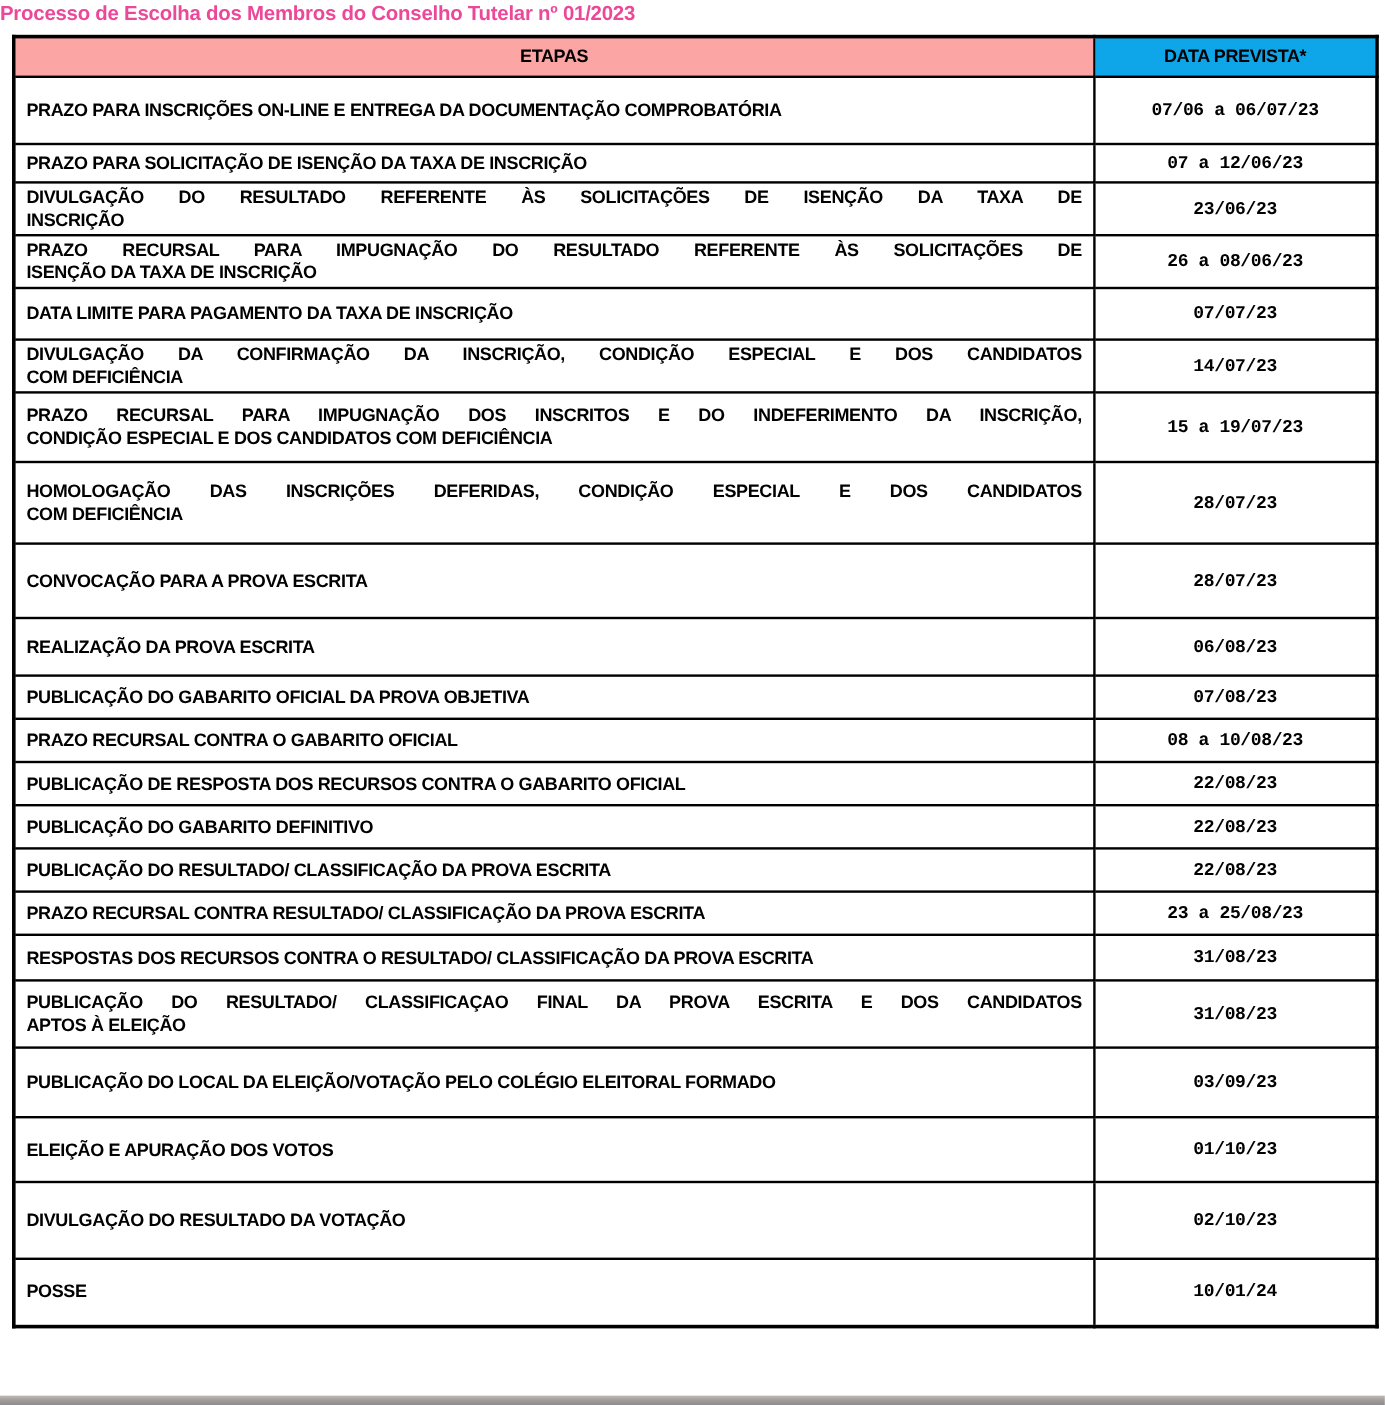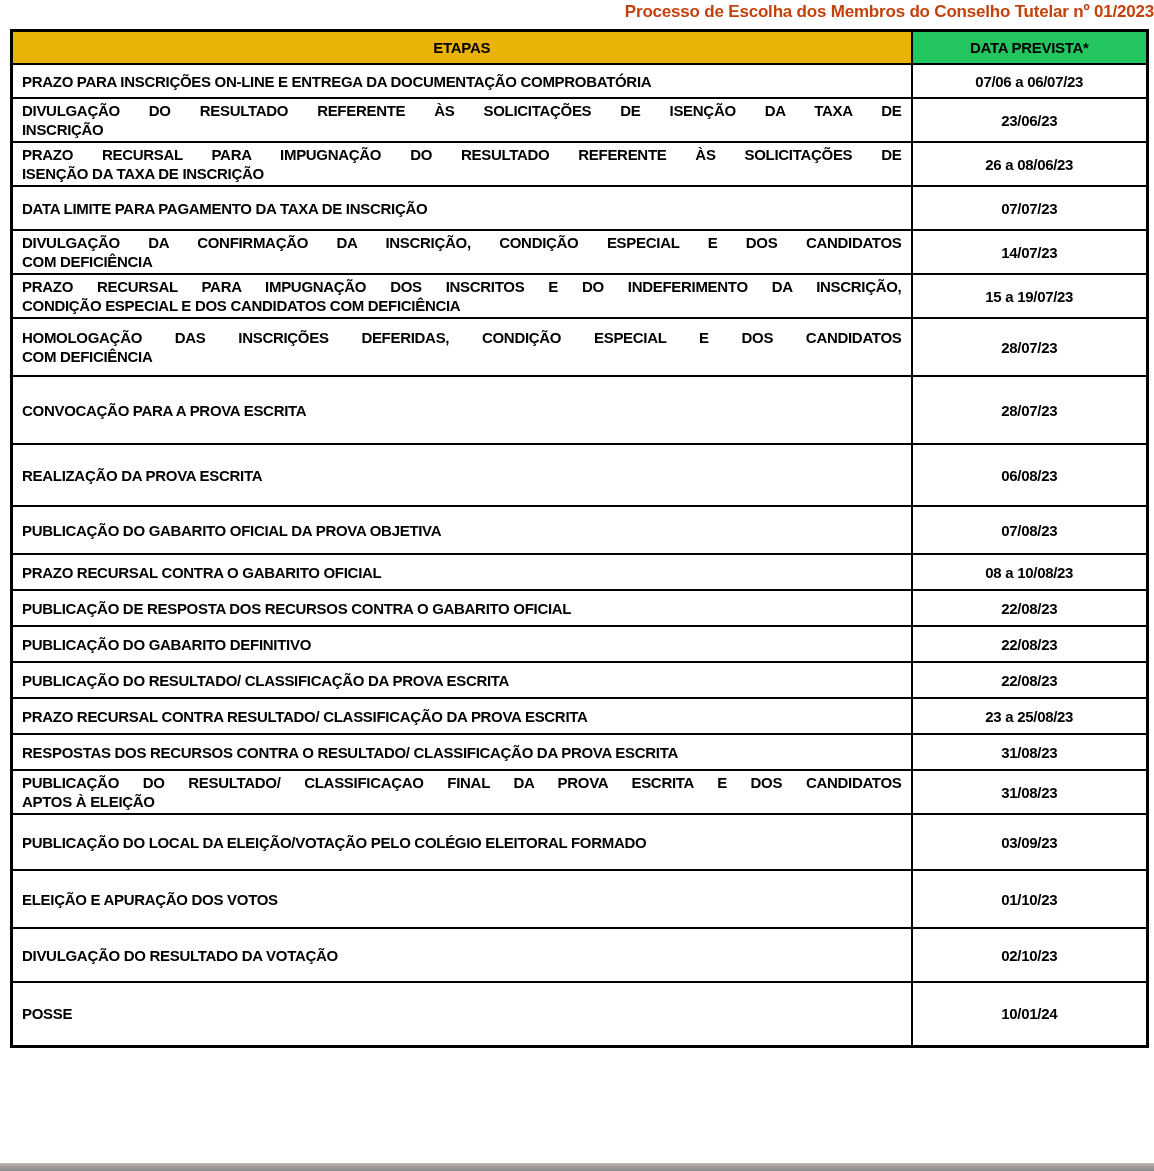"Processo de Escolha dos Membros" .page-title { color: #c2410c -> #ec4899; text-align: right -> left }
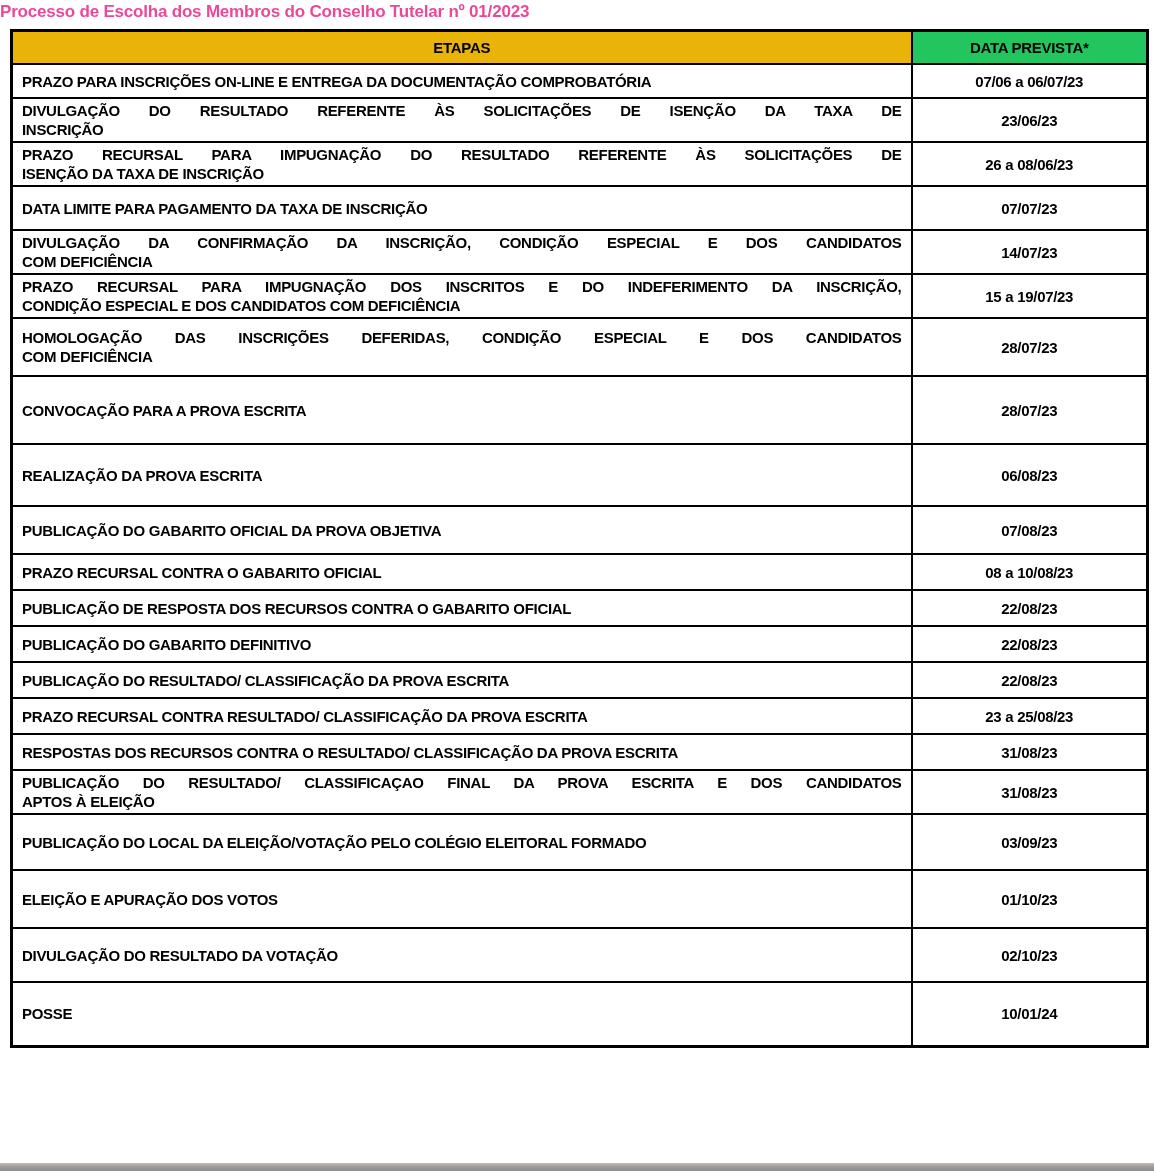"ETAPAS" th { background: #eab308 -> #fca5a5 }
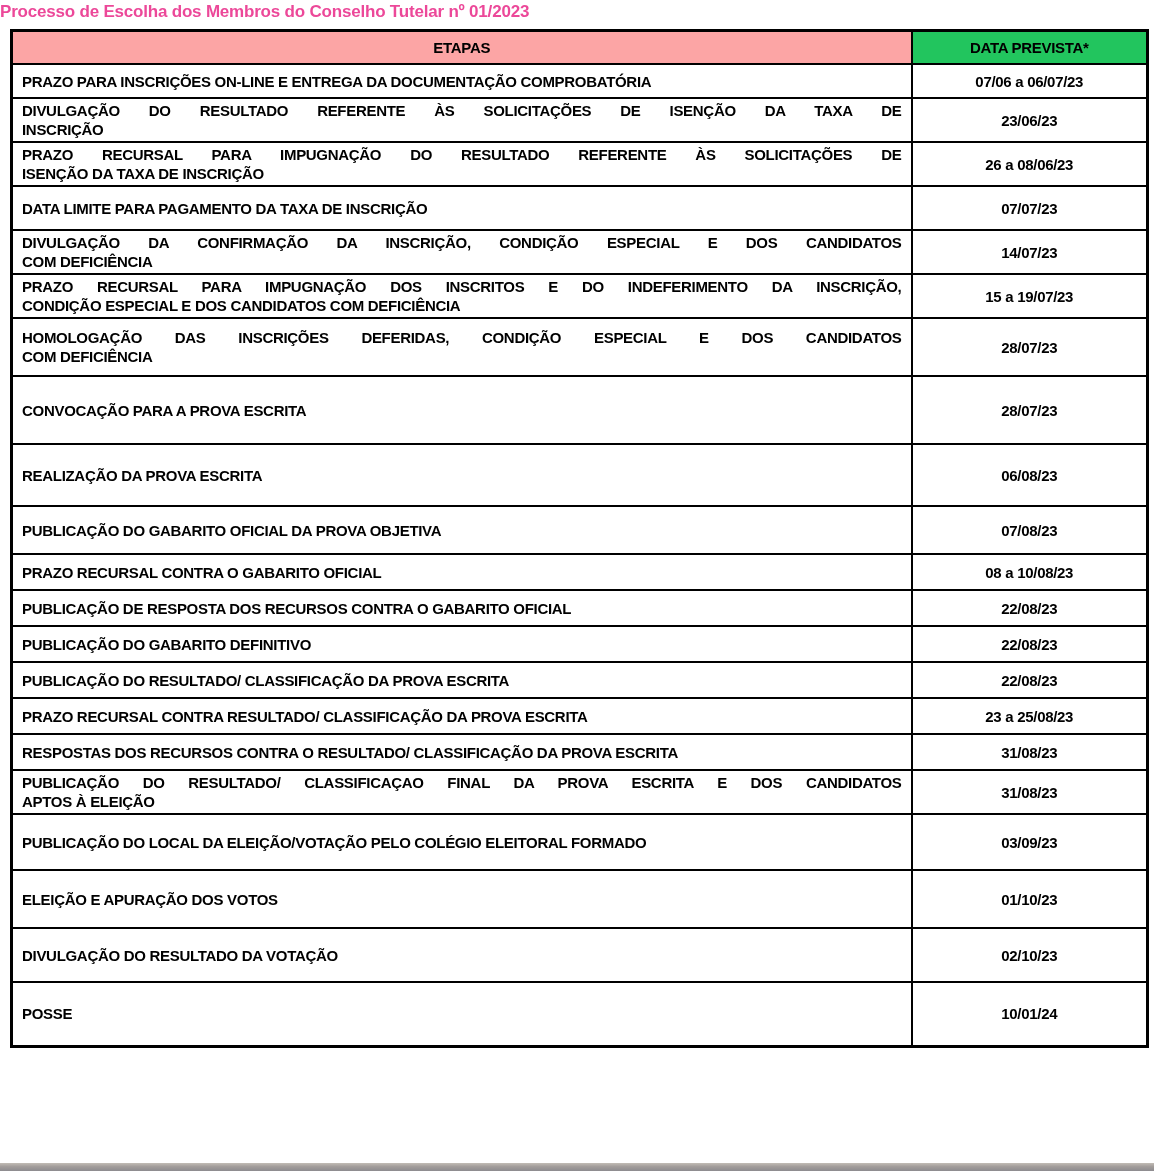"DATA PREVISTA*" th { background: #22c55e -> #0ea5e9 }
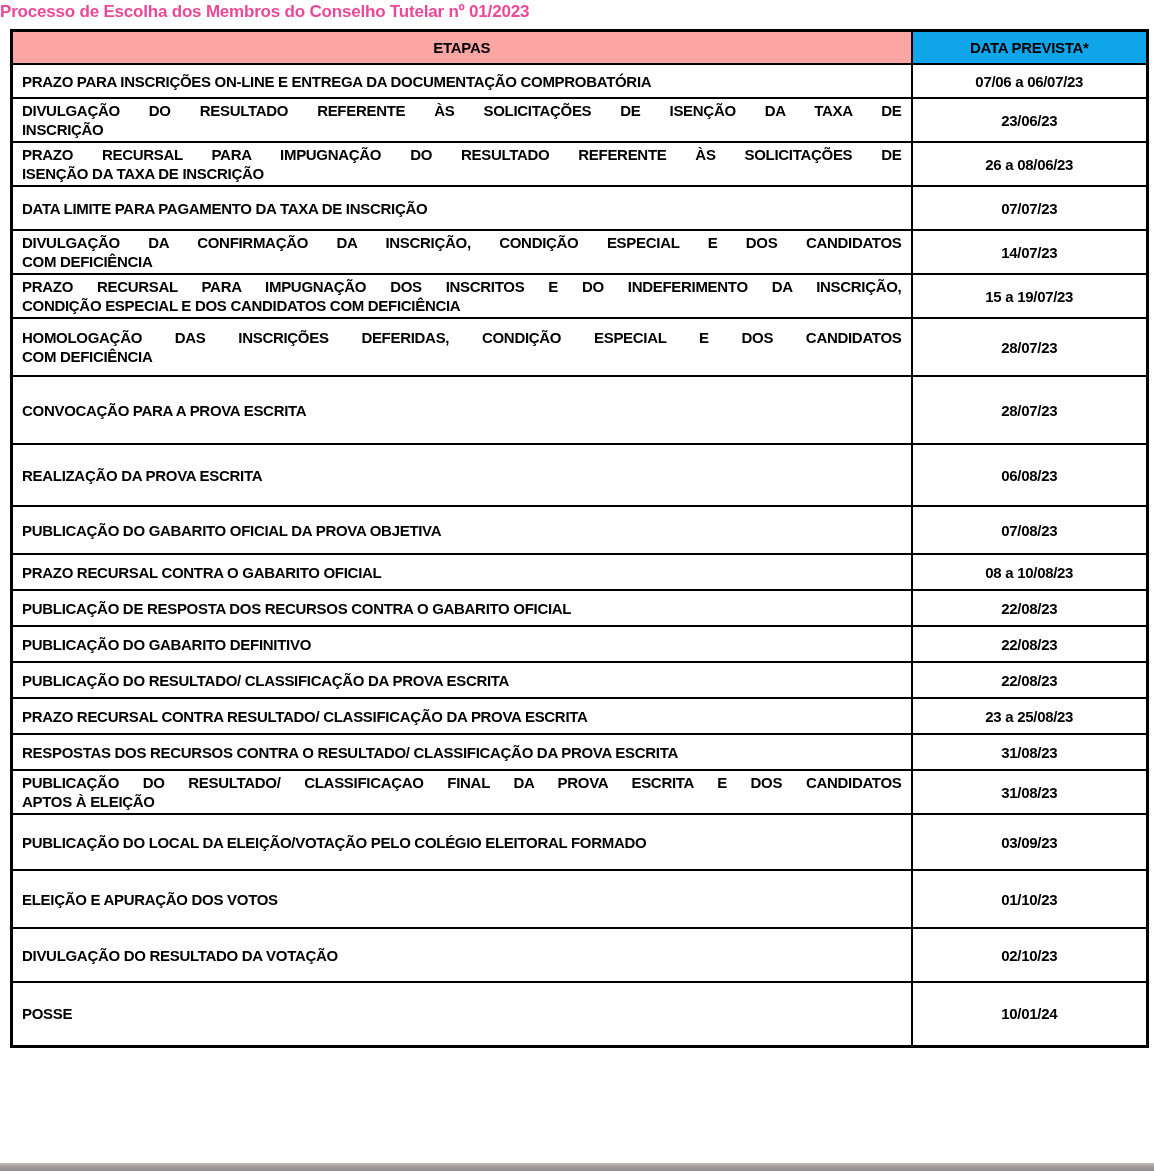"PRAZO PARA INSCRIÇÕES ON-LINE E" tbody tr:nth-child(1) { height: 34px -> 56px }
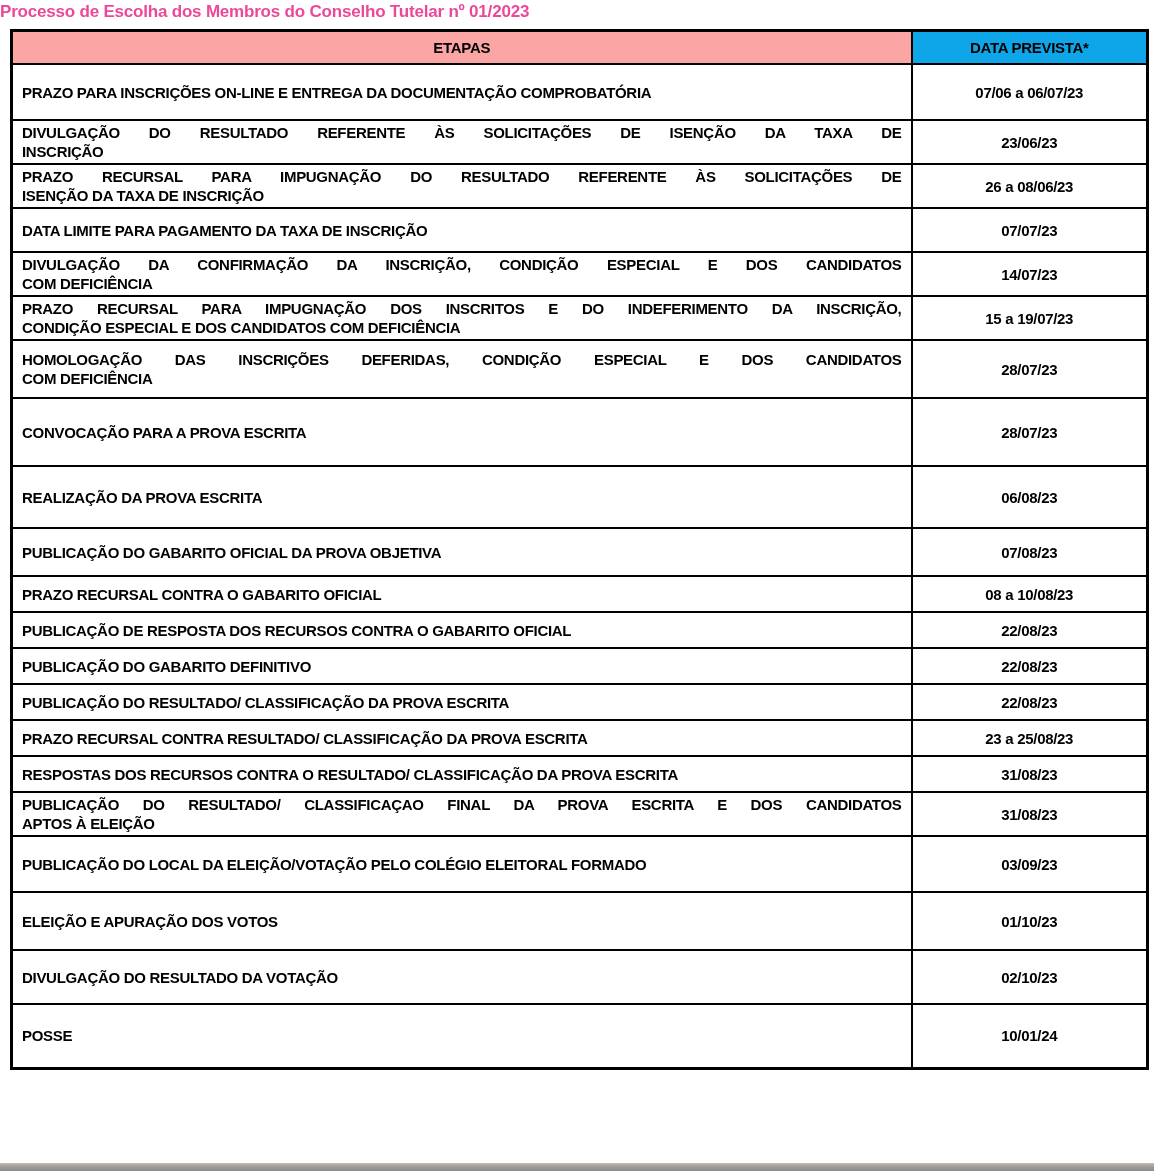"07/06 a 06/07/23" td.data { font-family: none -> Liberation Mono, monospace }
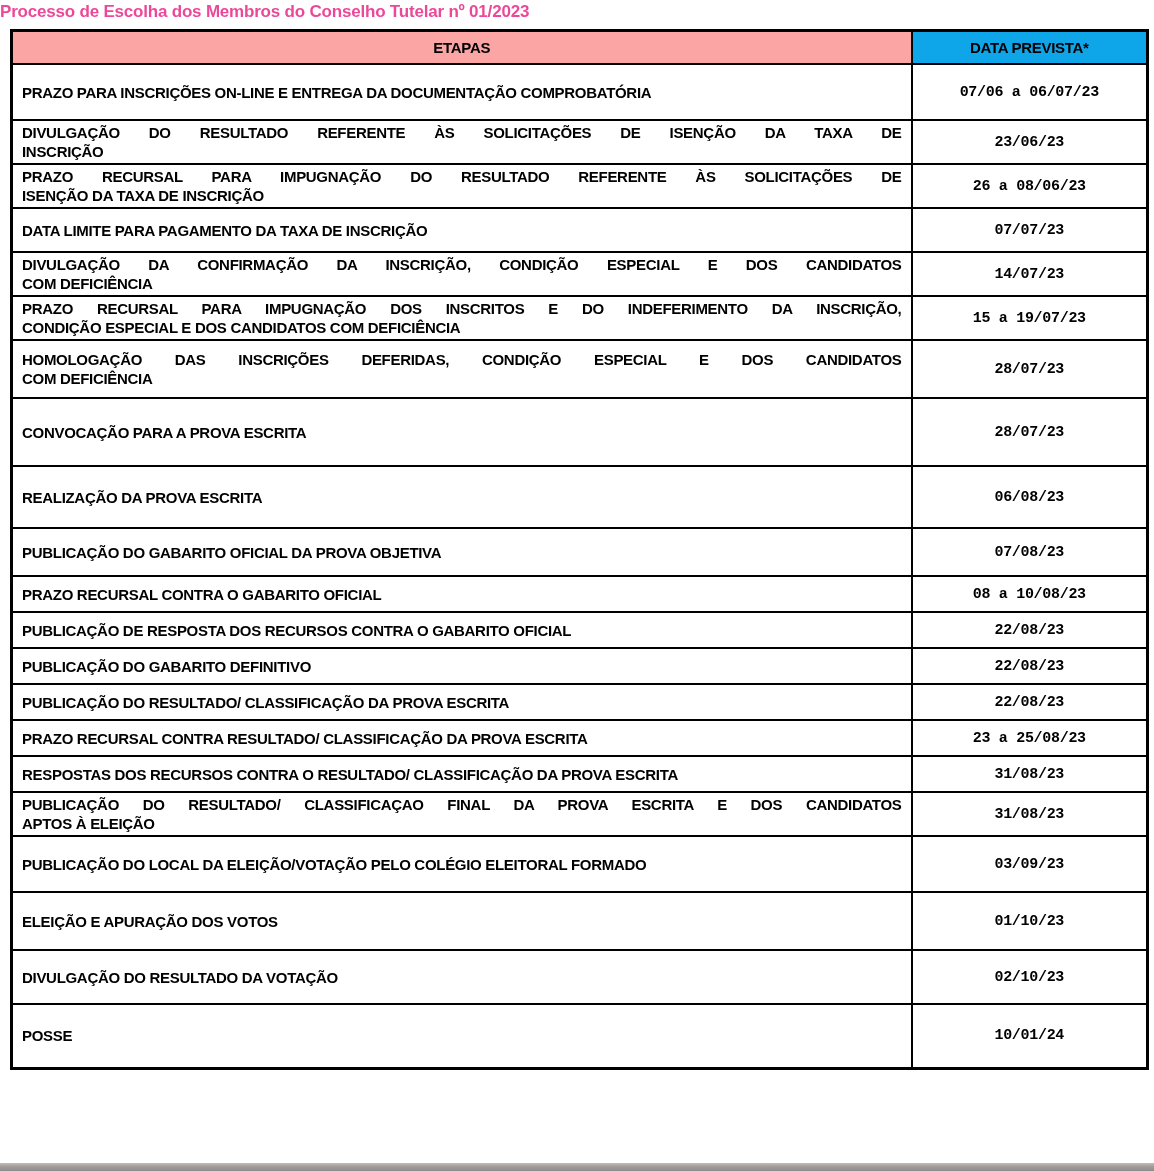"PRAZO PARA SOLICITAÇÃO DE ISENÇÃO" tr { html: none -> <tr> <td> <span>PRAZO PARA SOLICITAÇÃO DE ISENÇÃO DA TAXA DE INSCRIÇÃO</span> </td> <td>07 a 12/06/23</td> </tr> }
